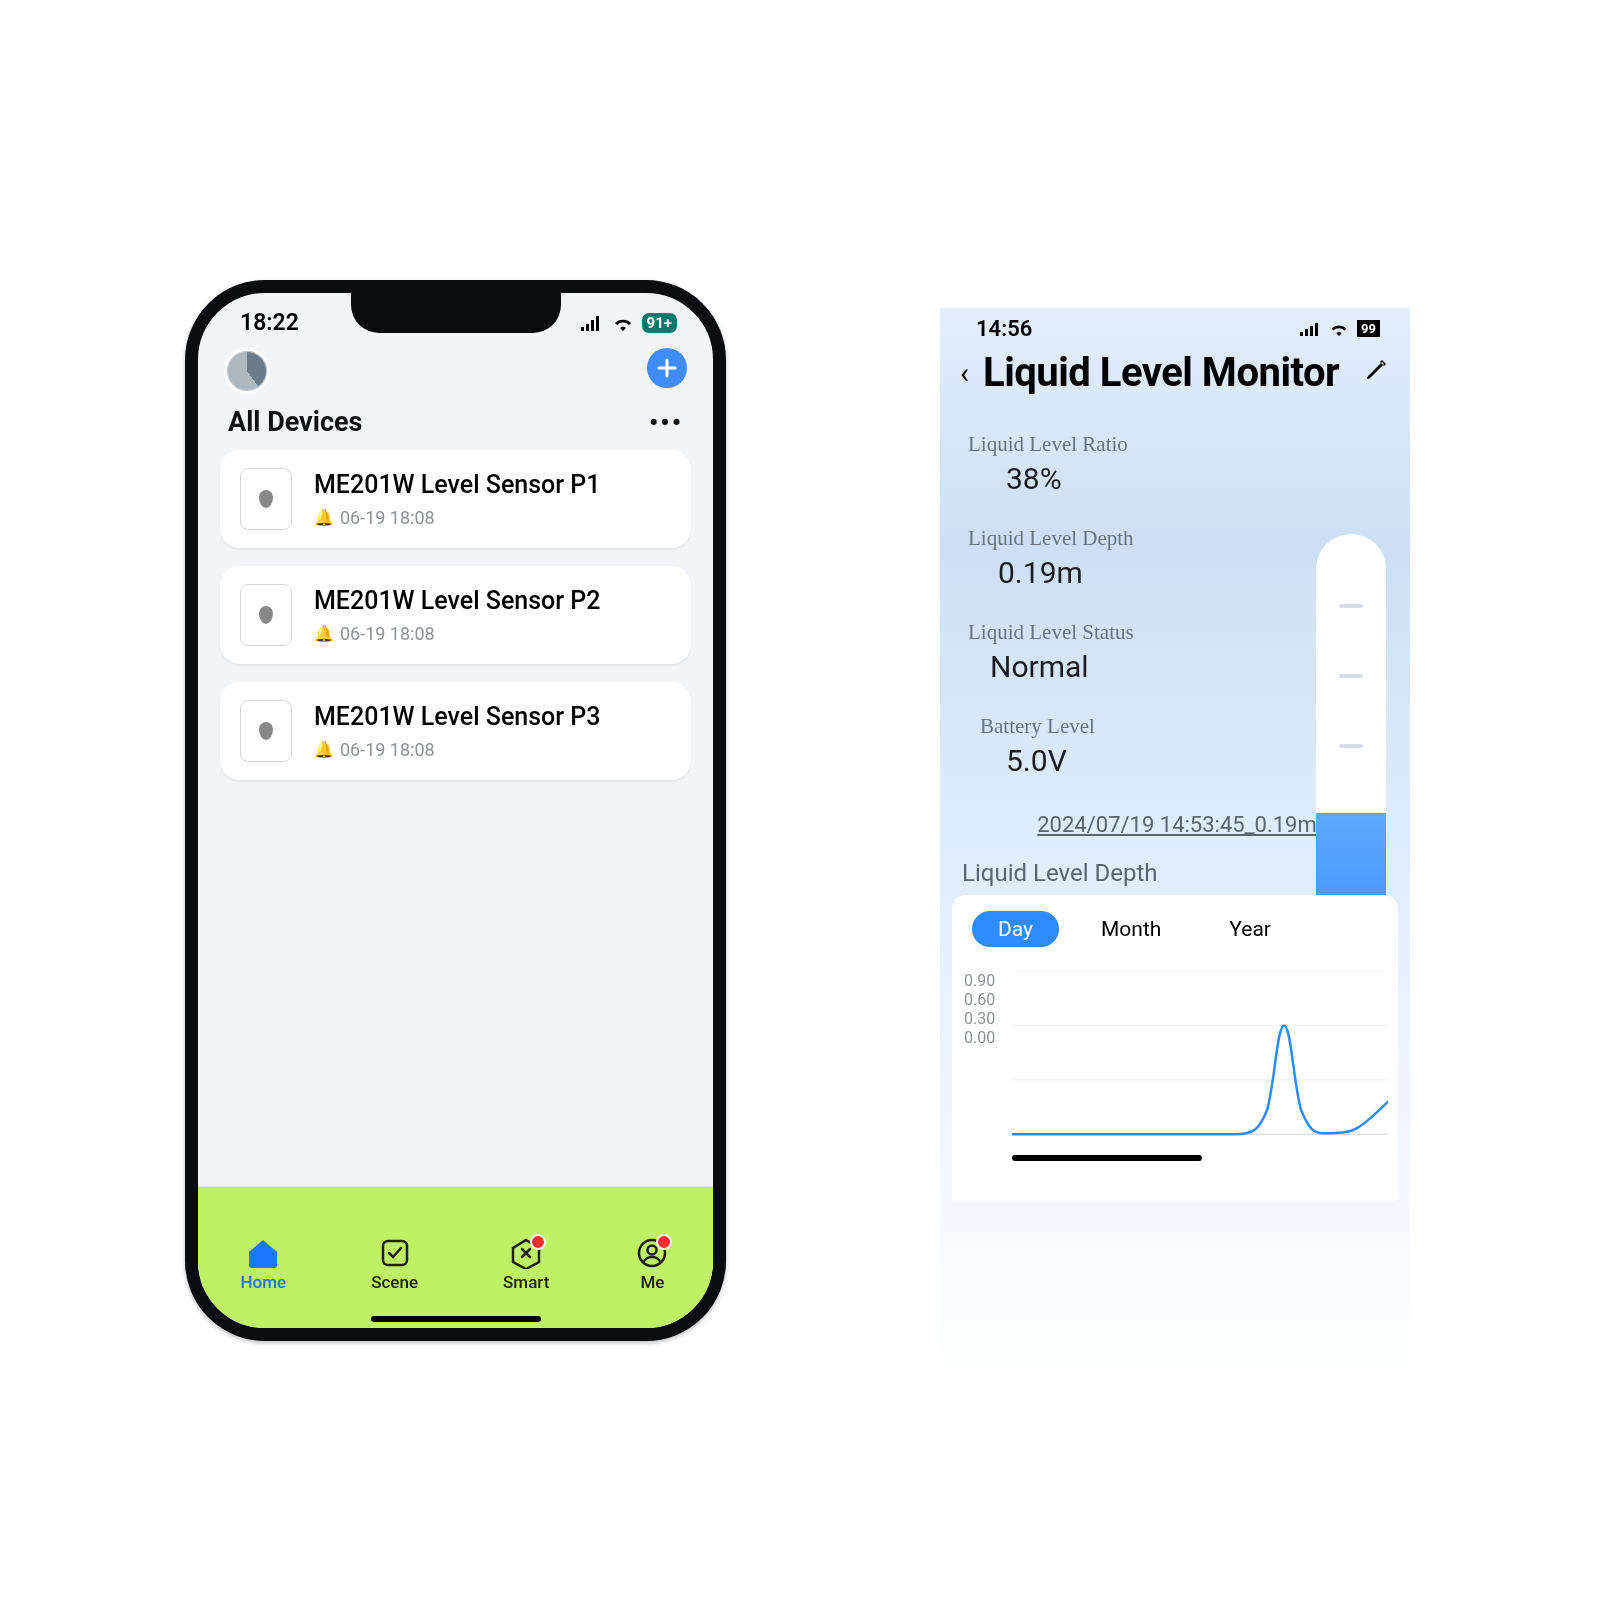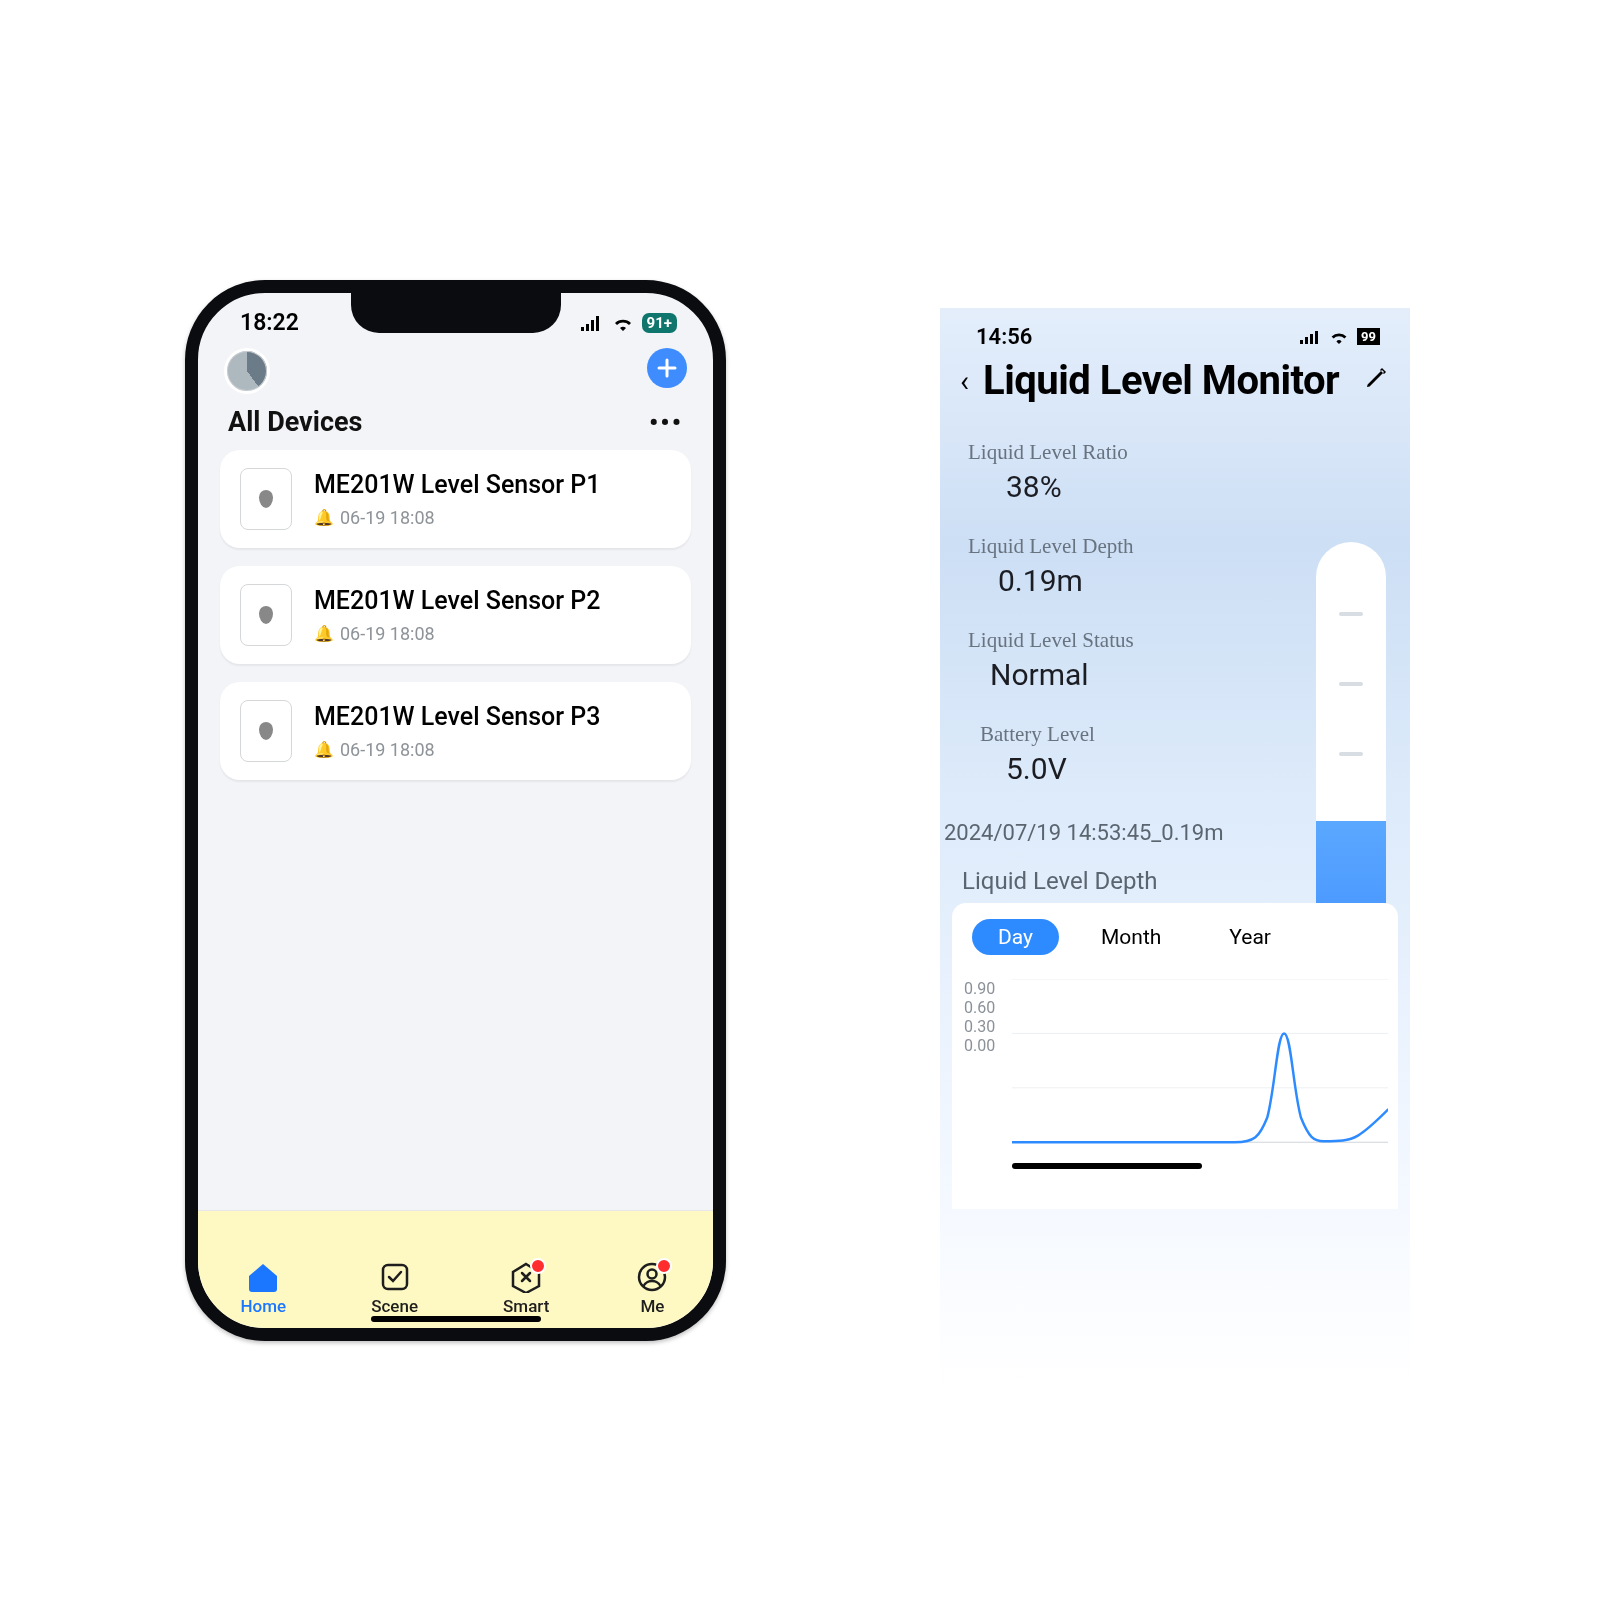"14:56" .s2-status { margin-top: 8px -> none }
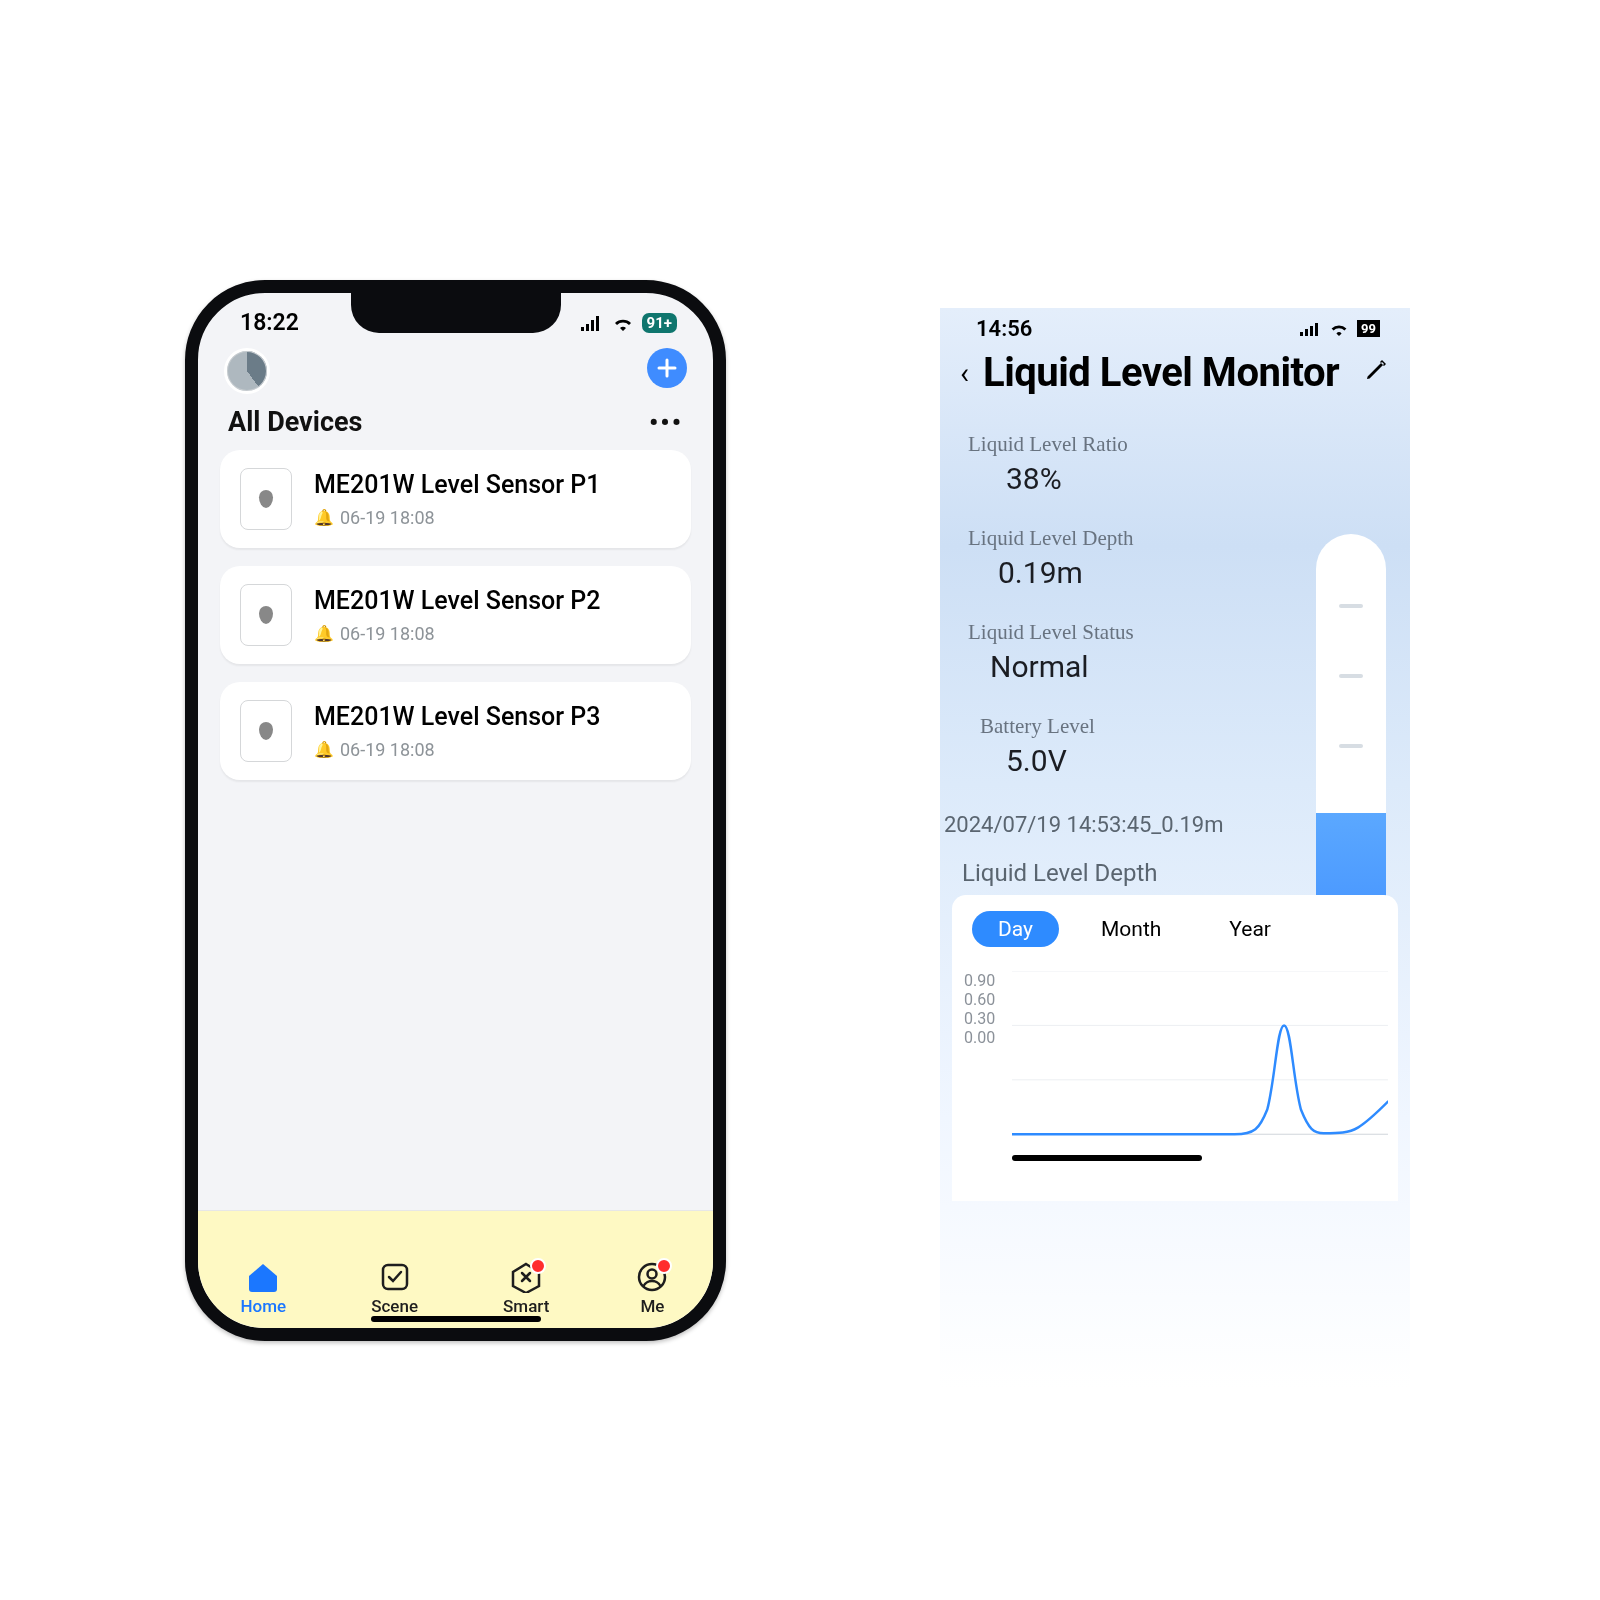"2024/07/19 14:53:45_0.19m" .rec-line { text-align: none -> center; text-decoration: none -> underline }
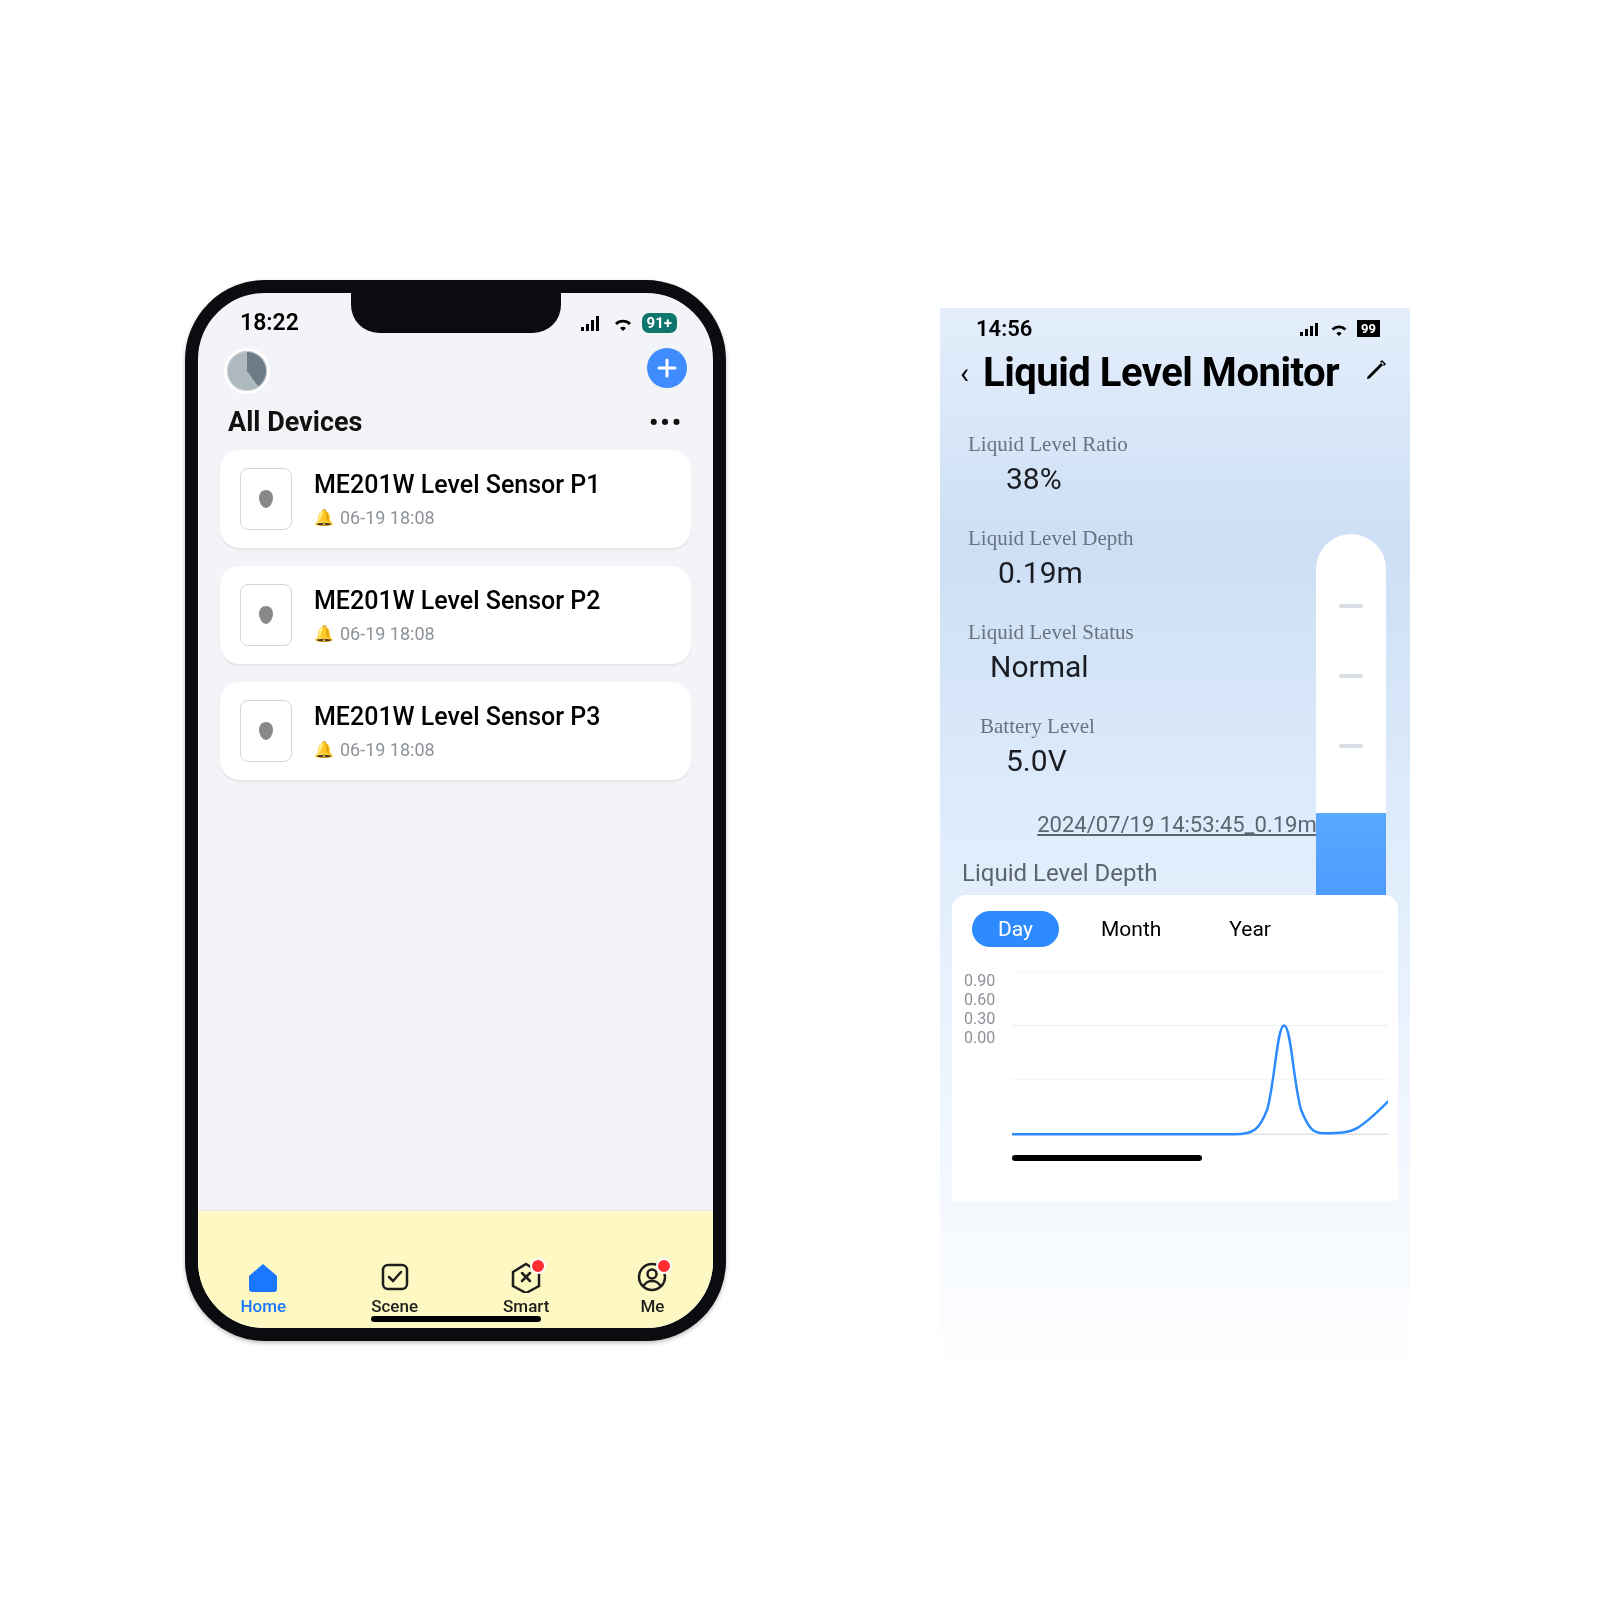"Home" .bottom-nav { background: #fef9c3 -> #bef264; padding-bottom: 12px -> 36px }
